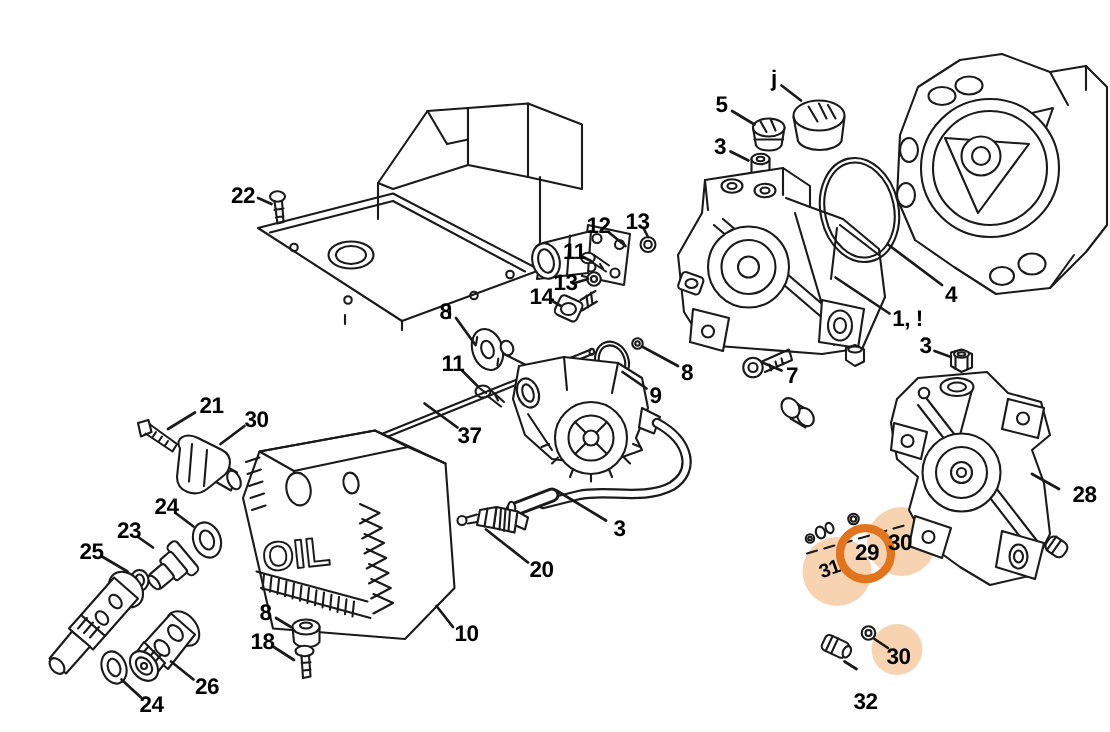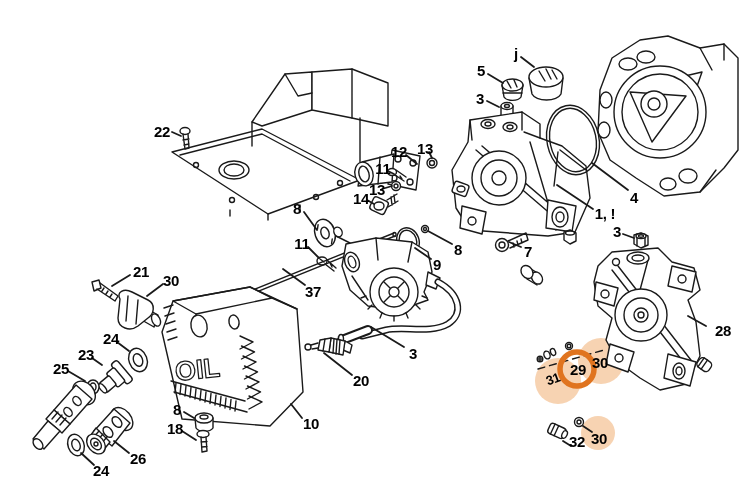"32" div.lbl { top: 441px -> 468px }
